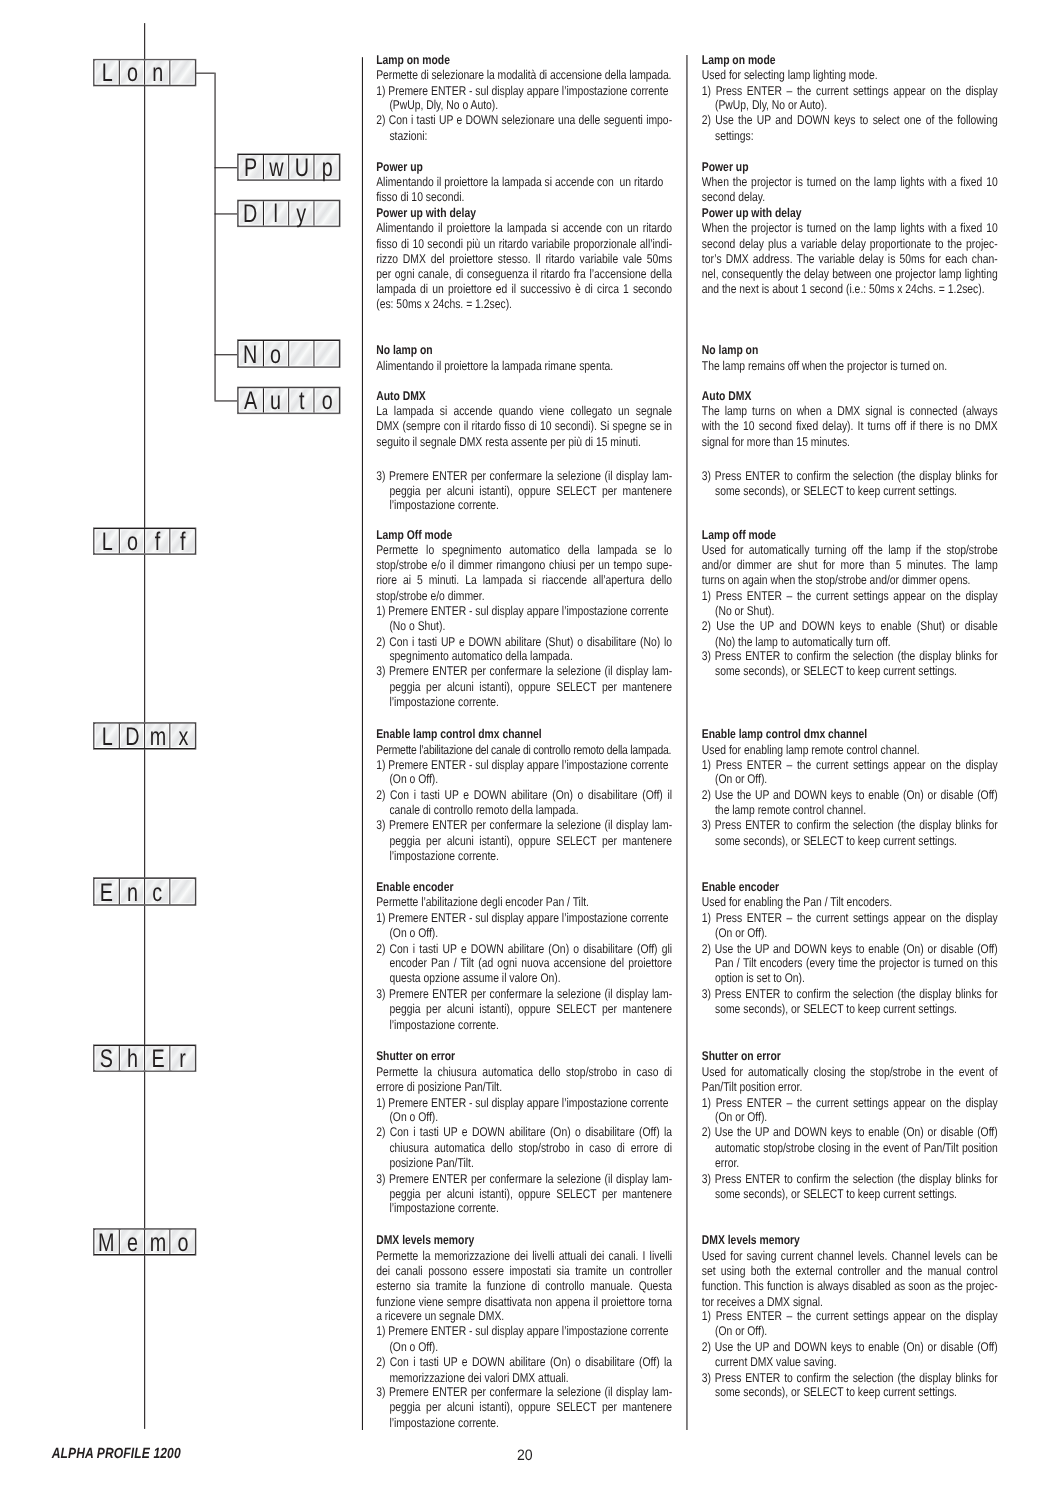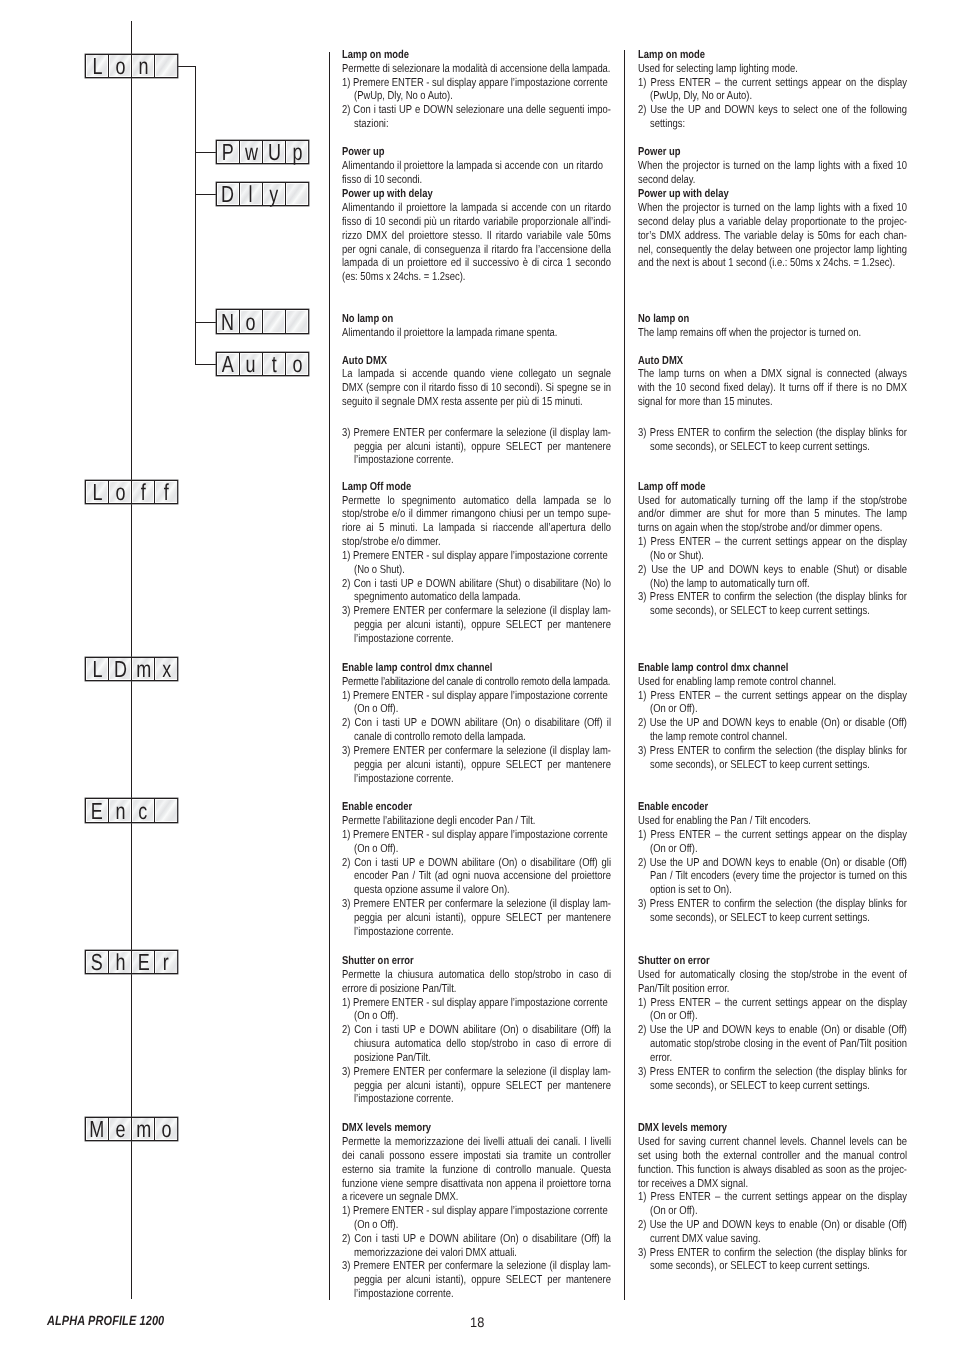"18" div.footer-page { text: 18 -> 20 }
